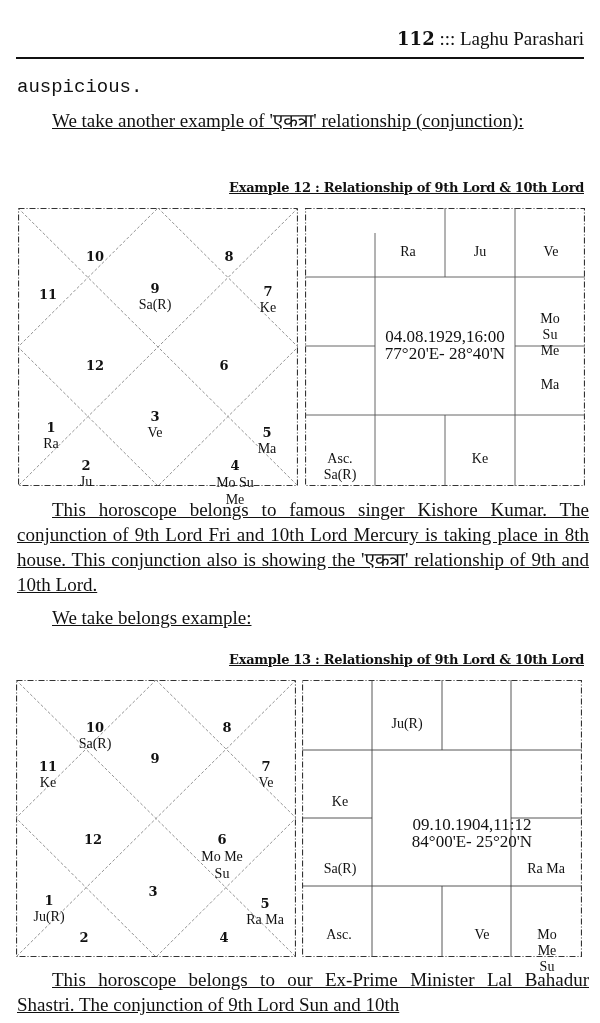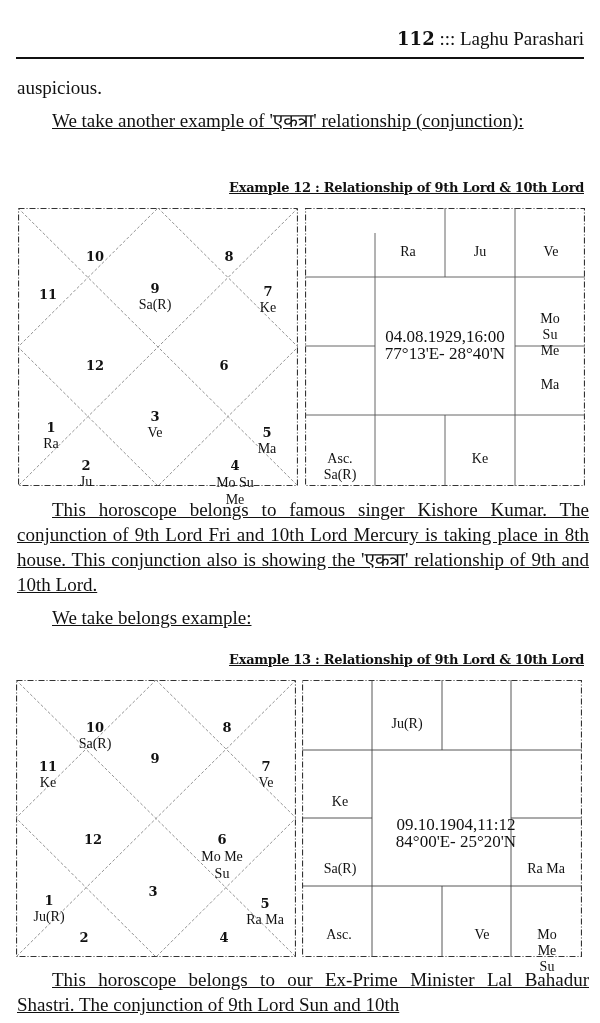"auspicious." div.p { font-family: none -> Liberation Mono, monospace }
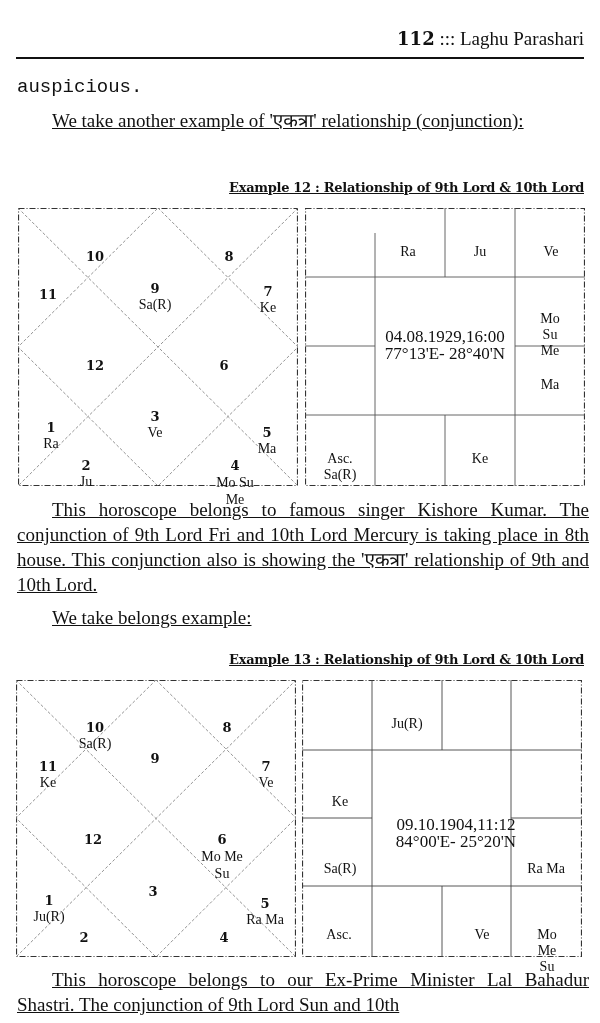"77°13'E- 28°40'N" div { text: 13'E- -> 20'E- }
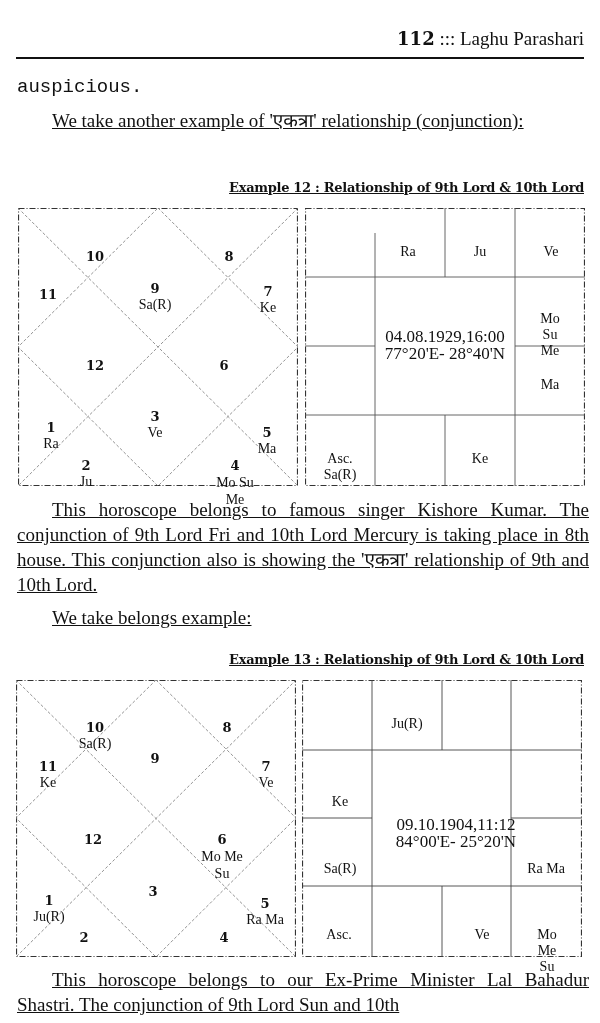"09.10.1904,11:12" div.center-info { padding-left: none -> 16px }
